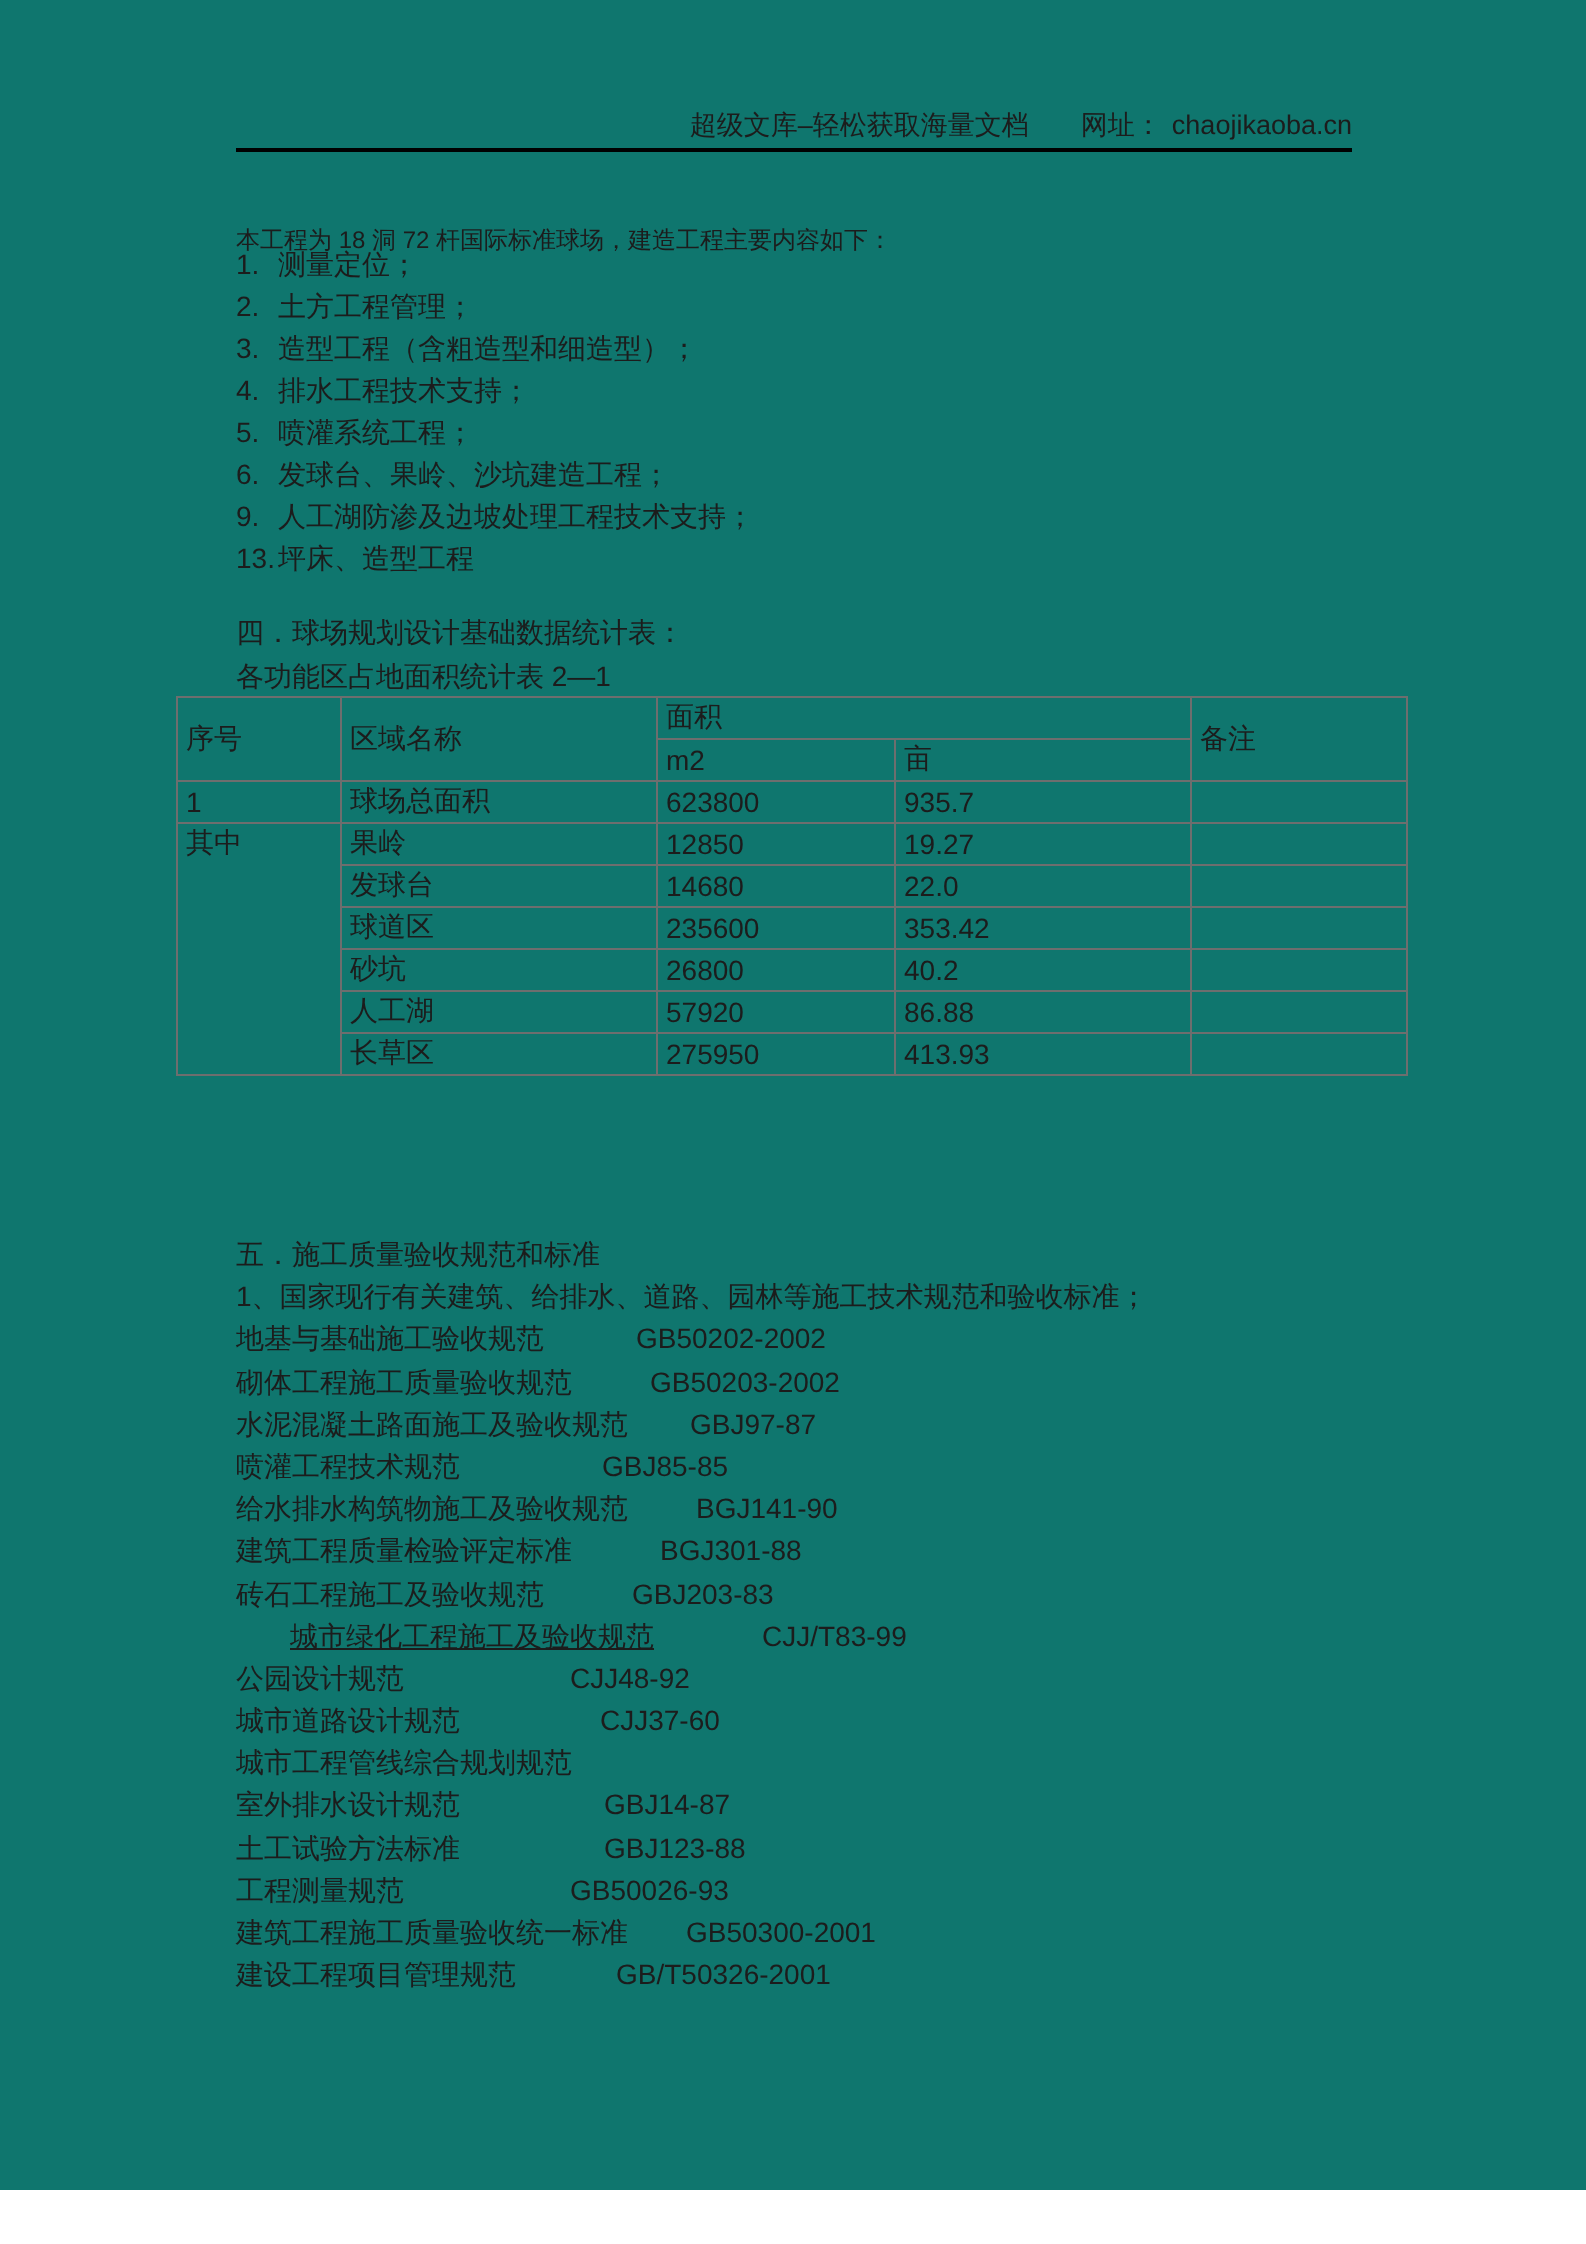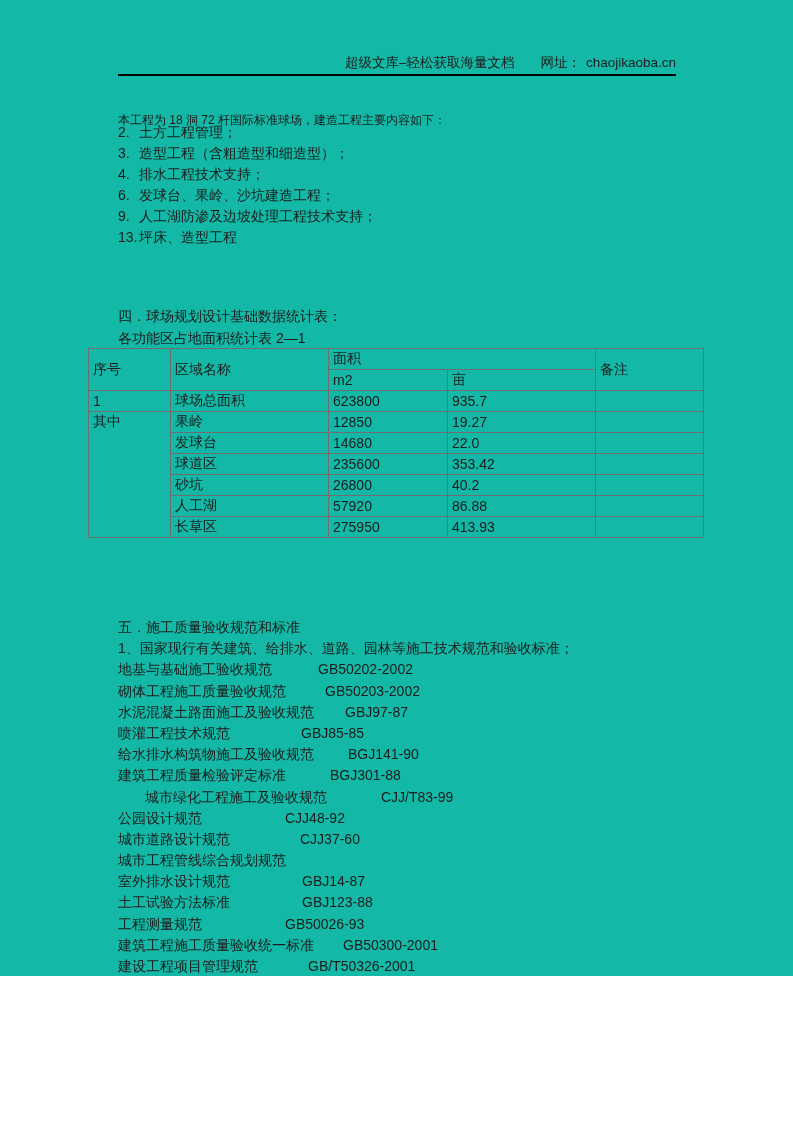"超级文库–轻松获取海量文档 网址： chaojikaoba.cn" .page { background: #14b8a6 -> #0f766e; height: 976px -> 1095px }
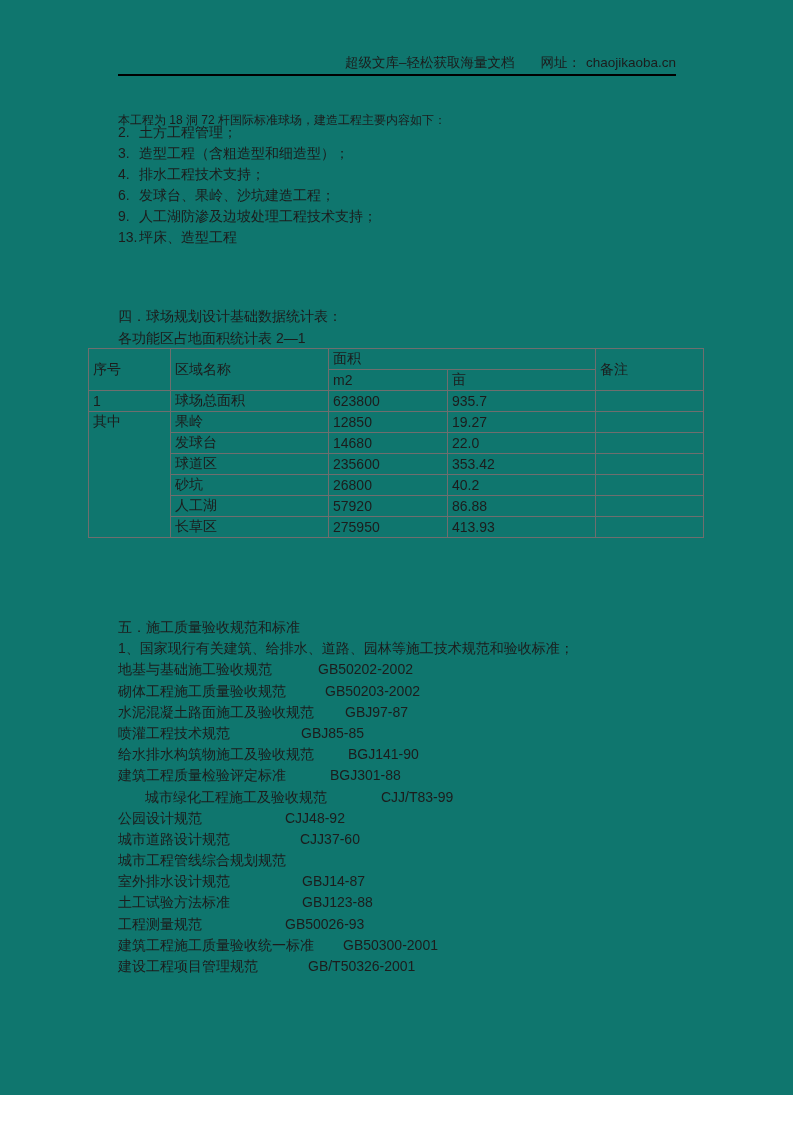"1. 测量定位；" div.work-item { html: none -> <div><span>1.</span><span>测量定位；</span></div> }
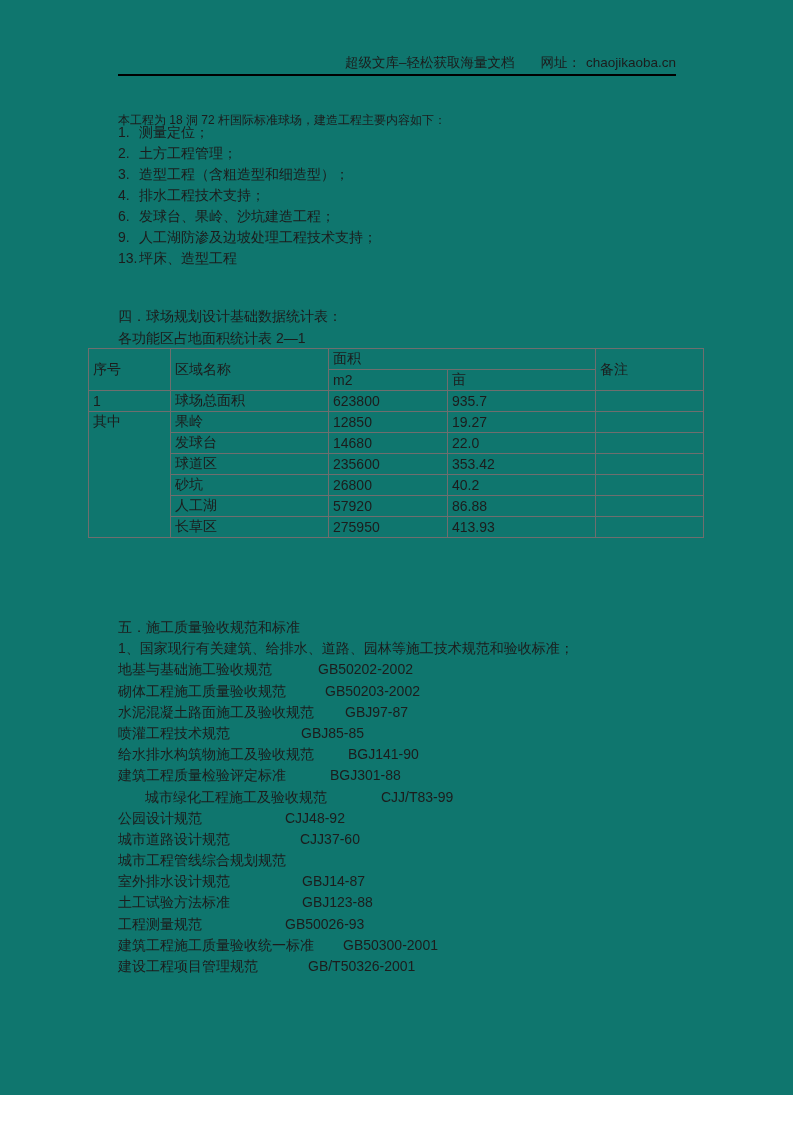"5. 喷灌系统工程；" div.work-item { html: none -> <div><span>5.</span><span>喷灌系统工程；</span></div> }
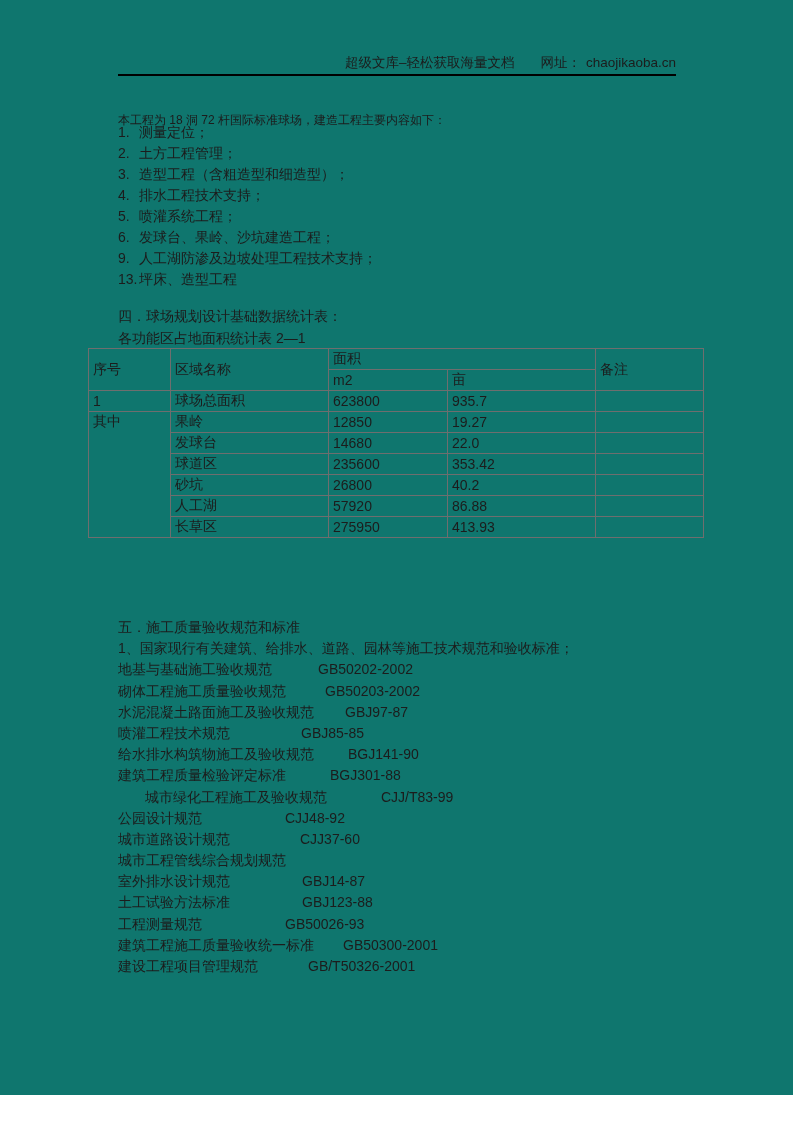"砖石工程施工及验收规范" div.std { html: none -> <div><span>砖石工程施工及验收规范</span><span>GBJ203-83</span></div> }
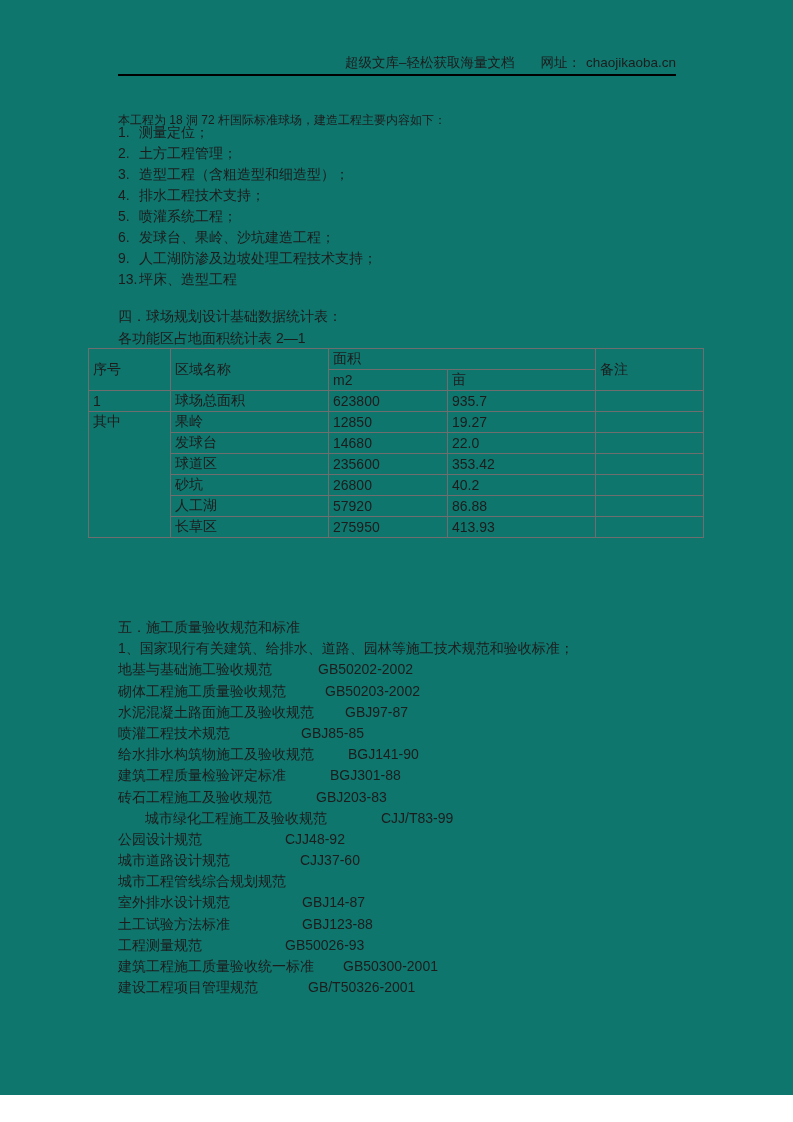"城市绿化工程施工及验收规范" .std.indent .std-label { text-decoration: none -> underline }
